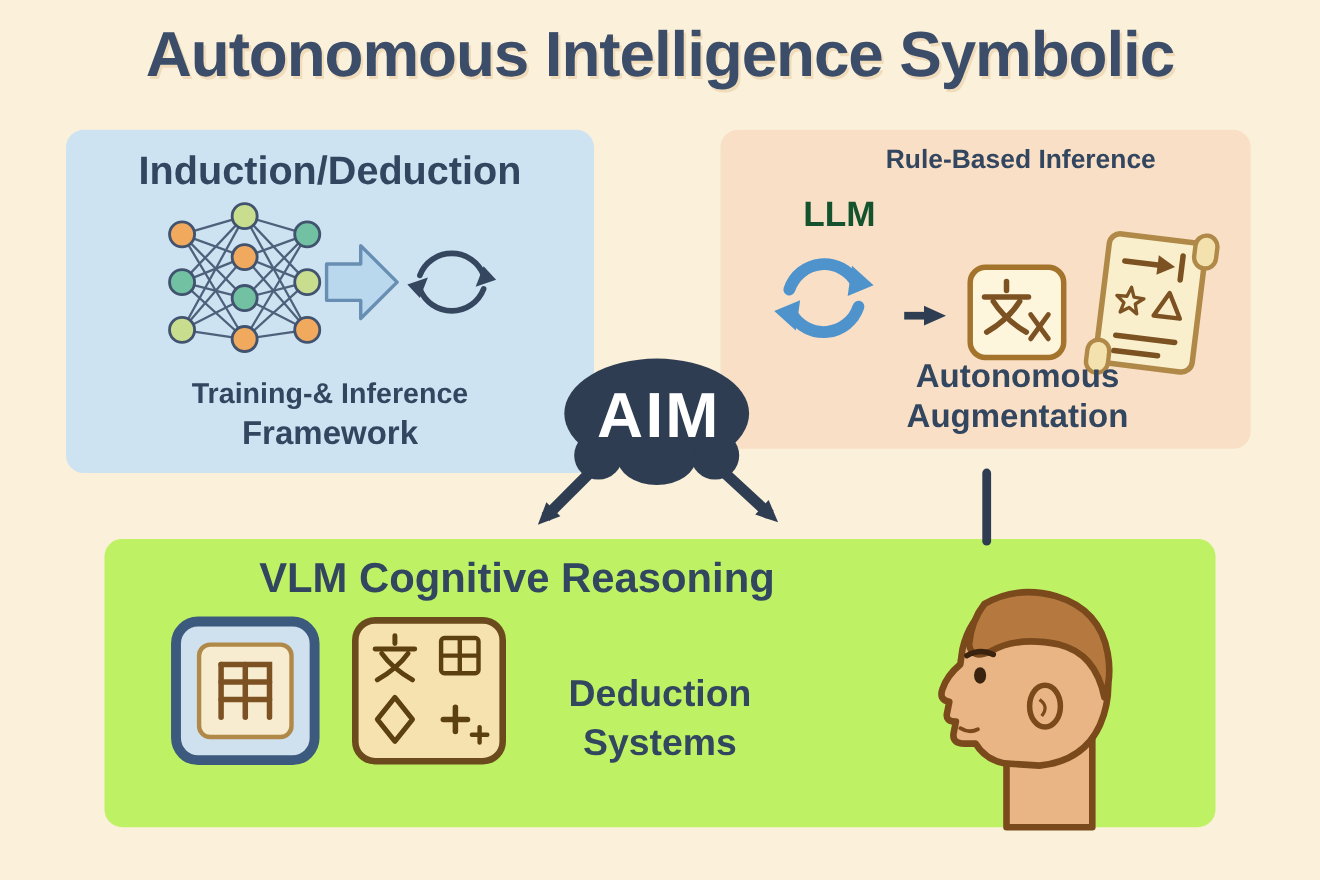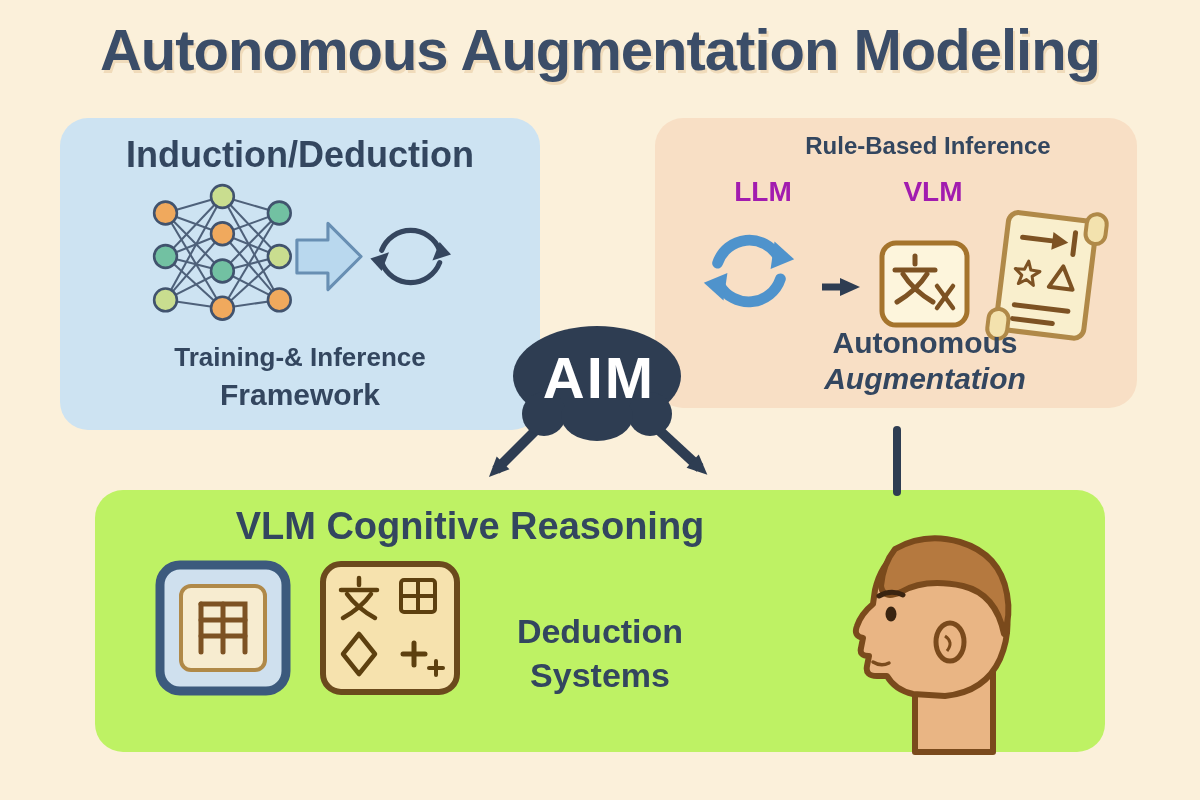"Autonomous Augmentation Modeling" div.title { text: Augmentation Modeling -> Intelligence Symbolic }
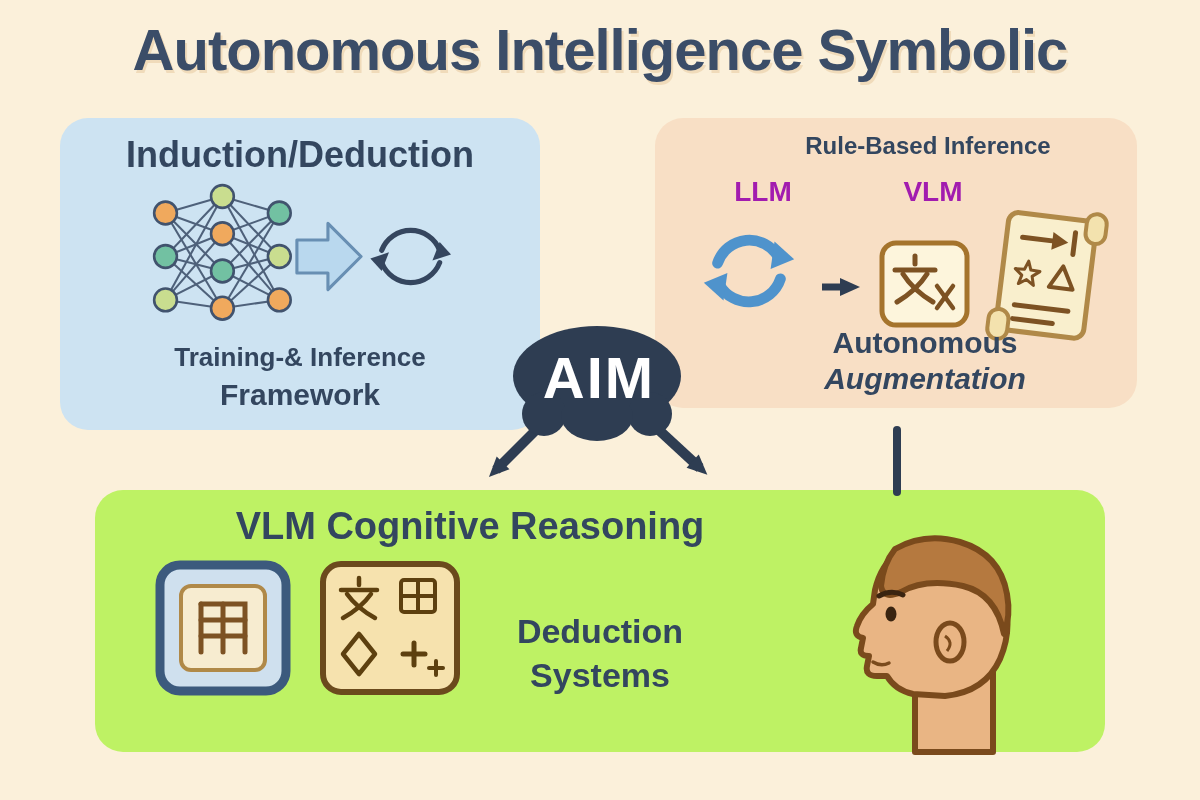"Induction/Deduction" .panel { border-radius: 28px -> 16px }
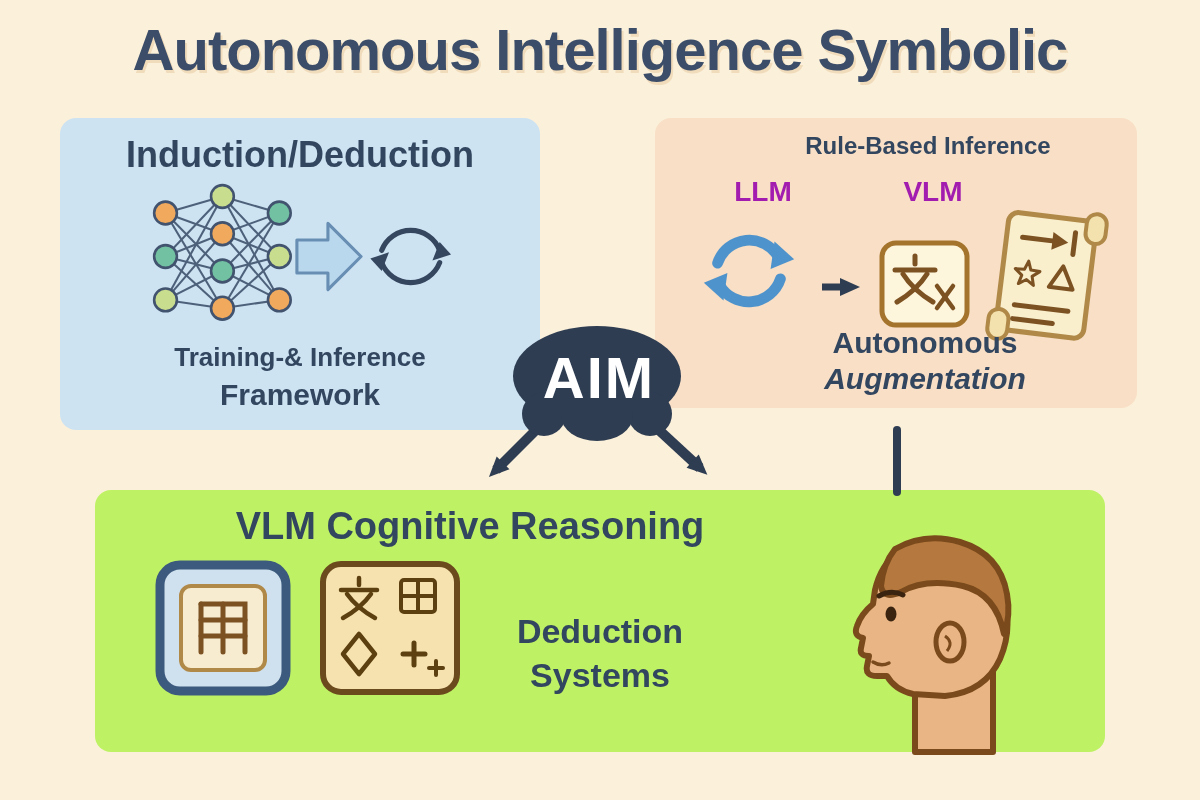"LLM" .mini-label { color: #a21caf -> #14532d; font-size: 28px -> 32px }
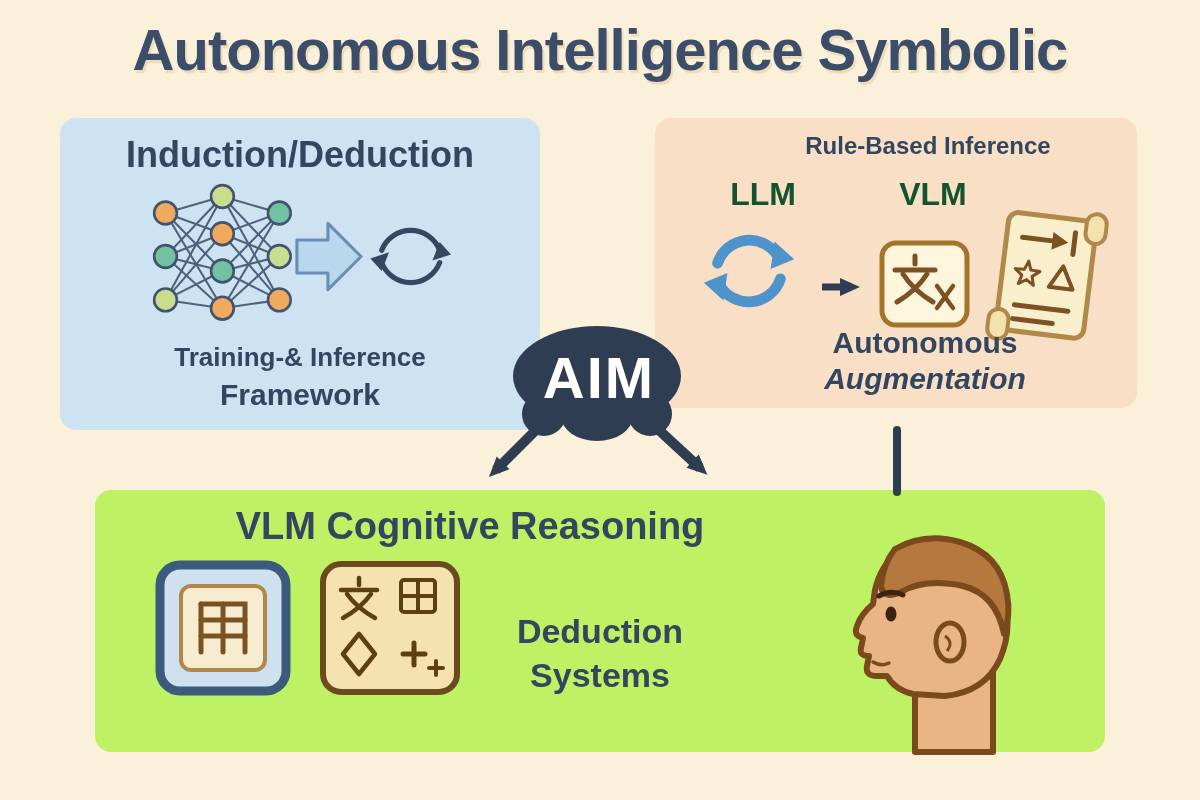"VLM" div.mini-label { html: <div>VLM</div> -> none }
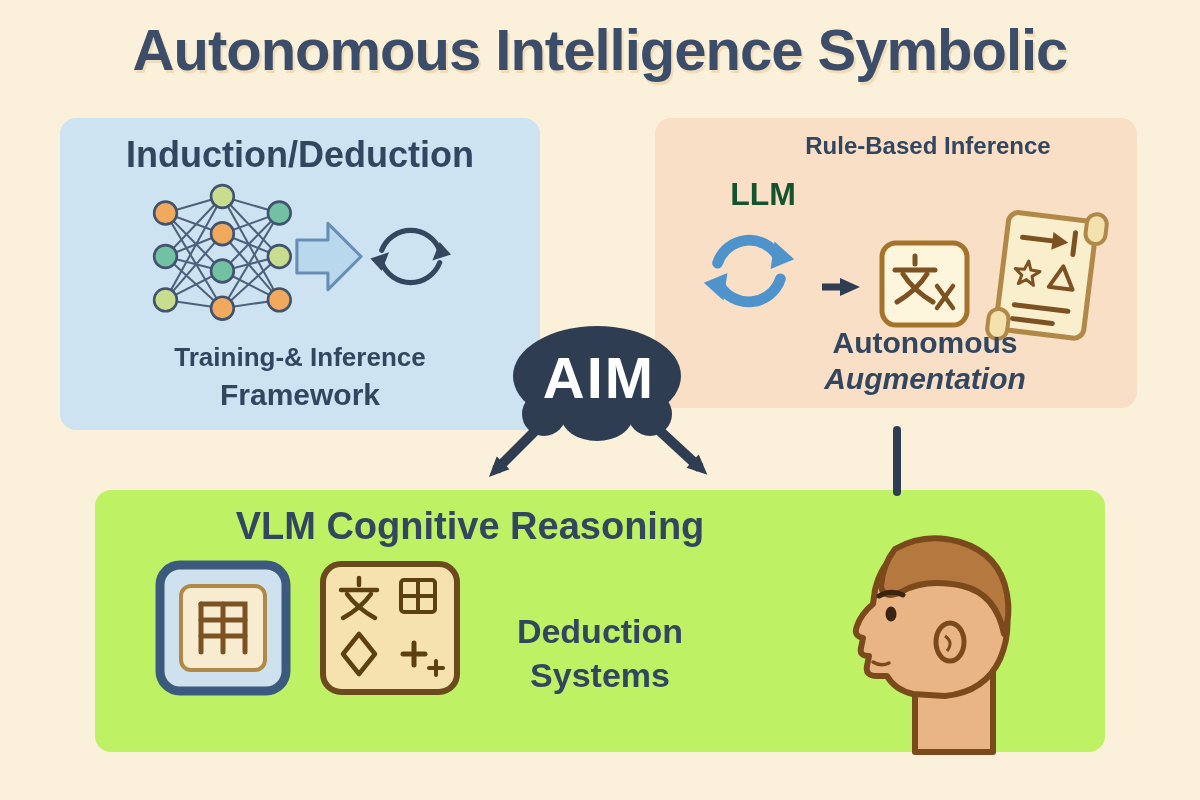"Augmentation" .cap-peach-2 { font-style: italic -> none }
